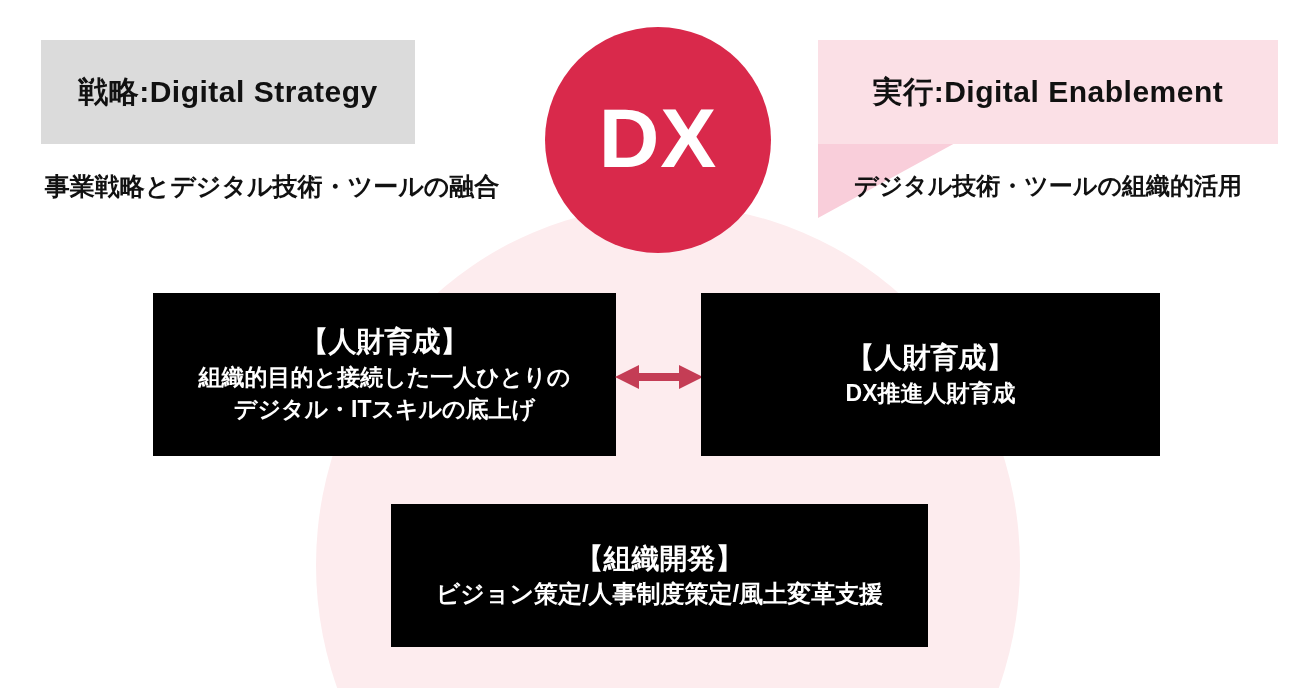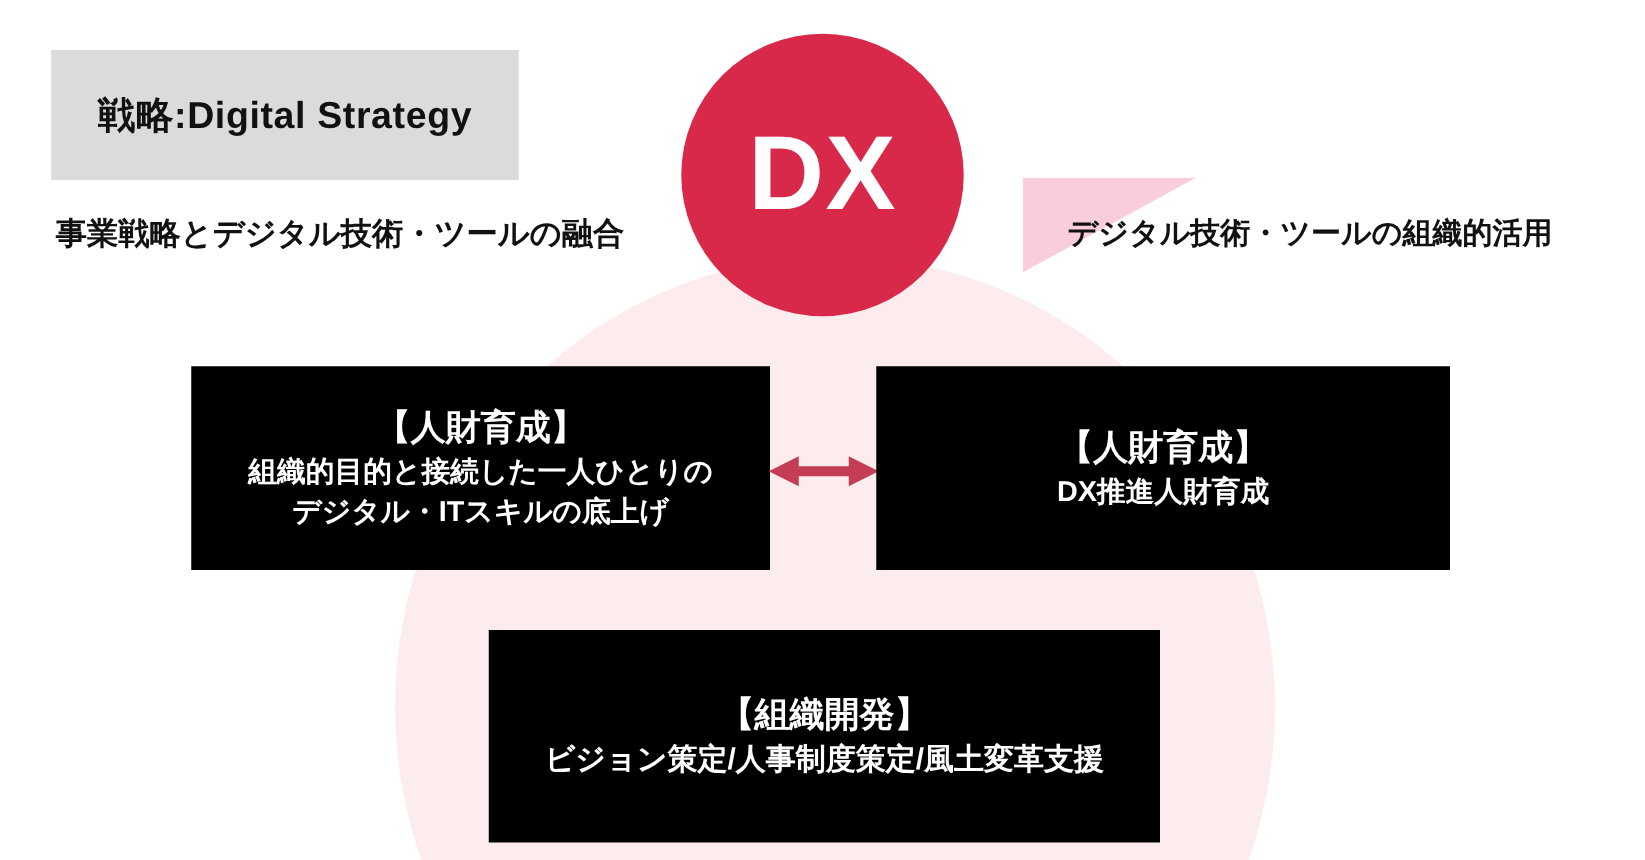"実行:Digital Enablement" div.hdr-box { html: none -> <div> <span>実行:Digital Enablement</span> </div> }
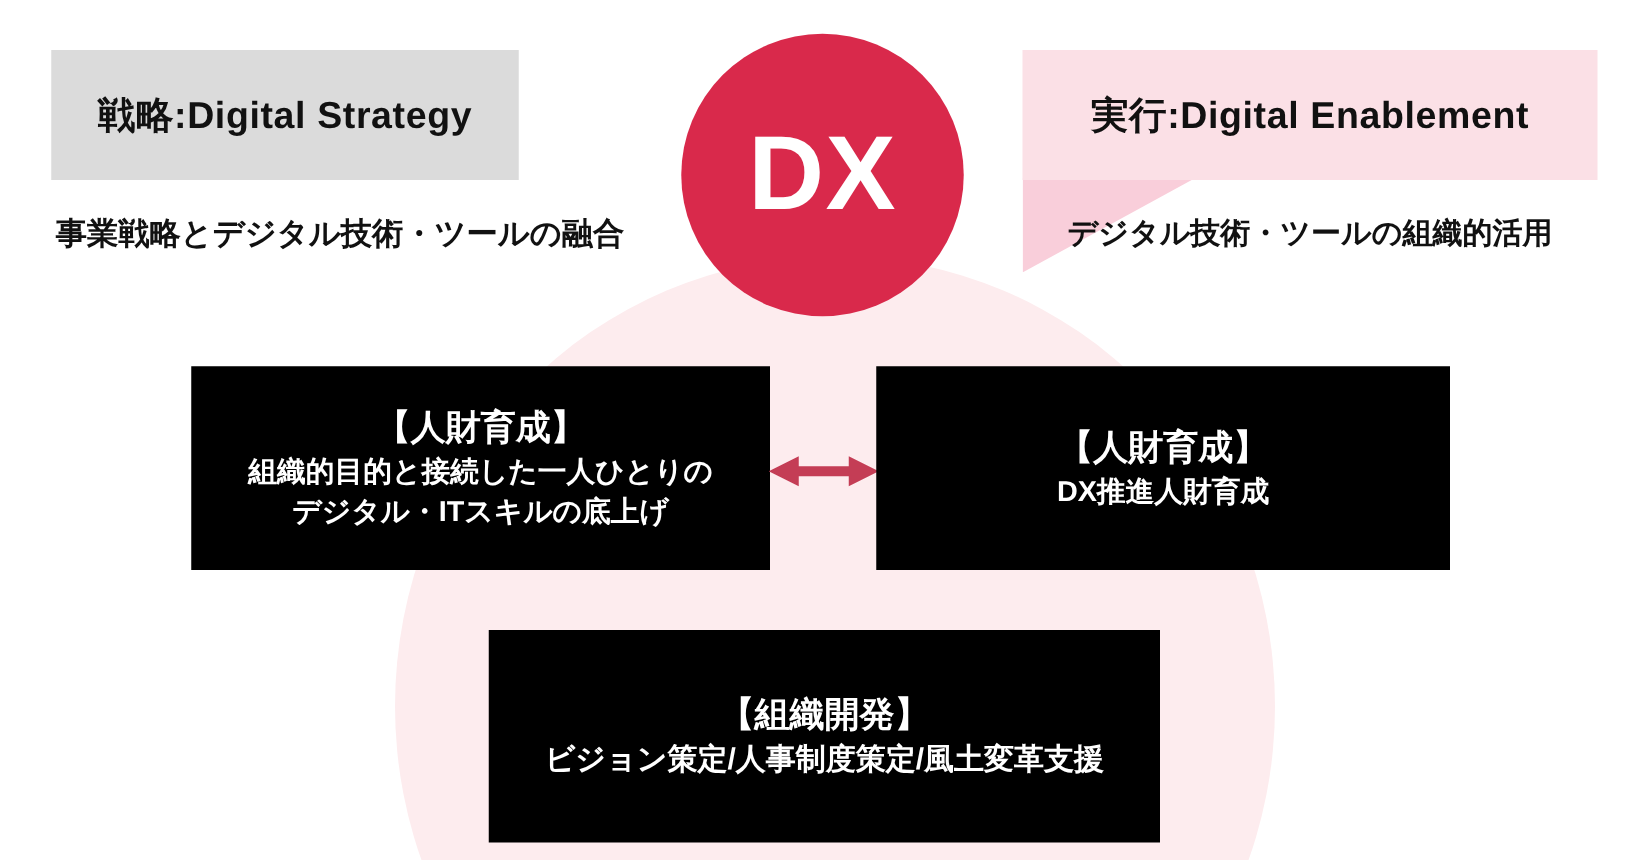"【組織開発】" .box-bottom { height: 170px -> 143px }
